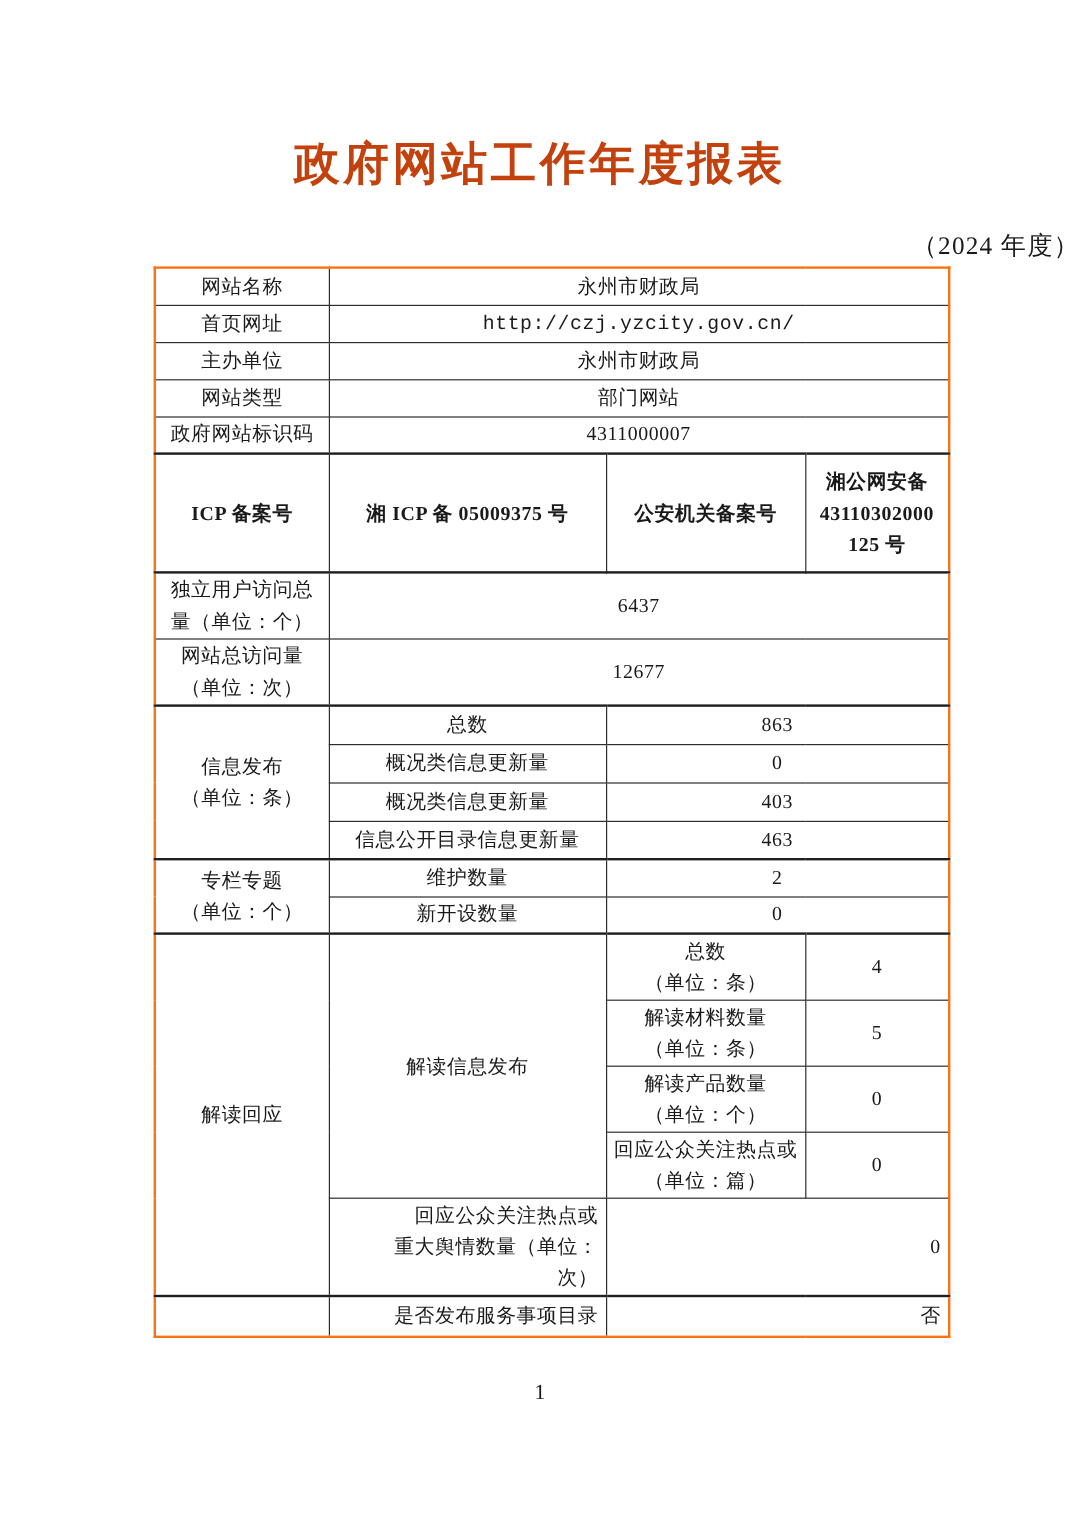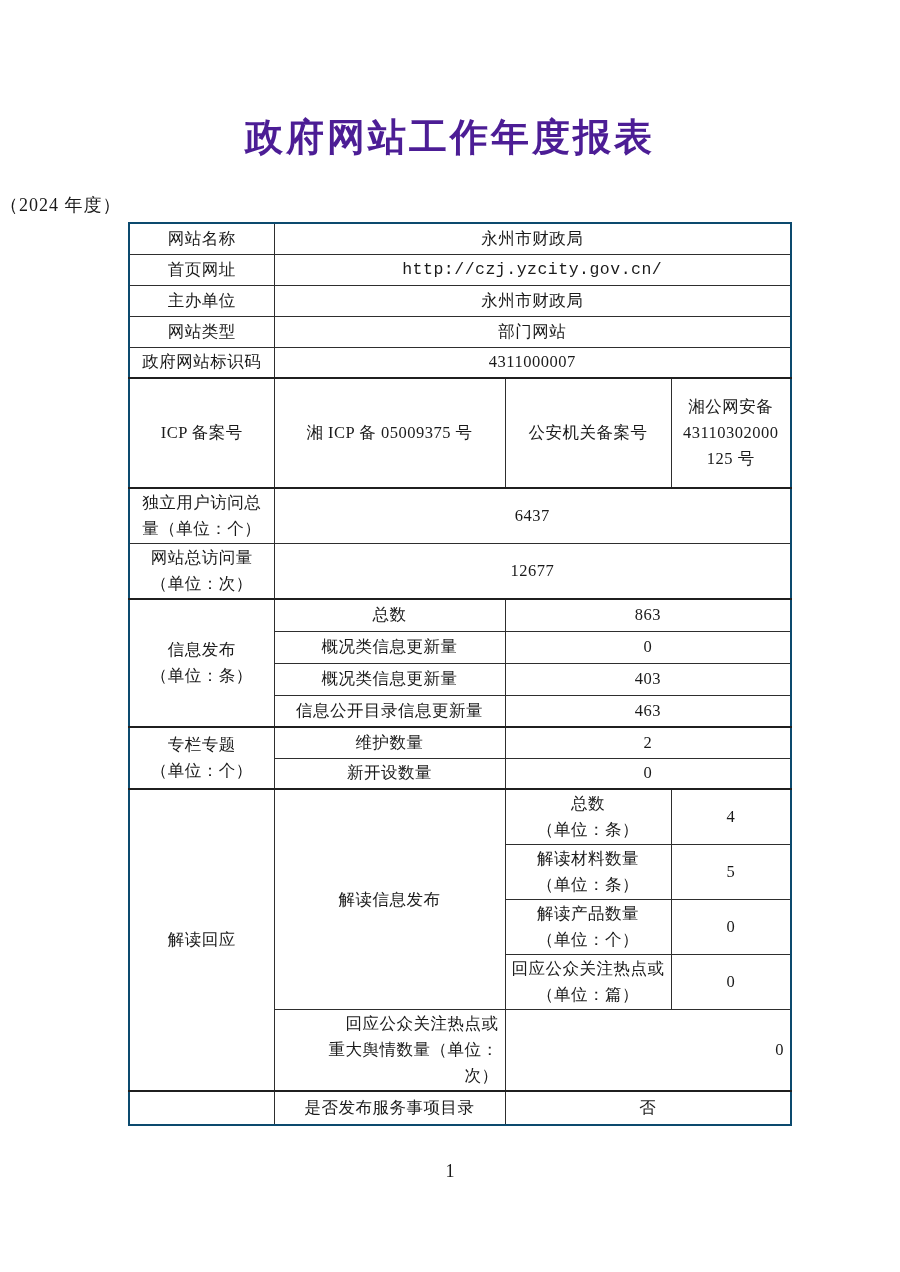"政府网站工作年度报表" .doc-title { color: #4c1d95 -> #c2410c }
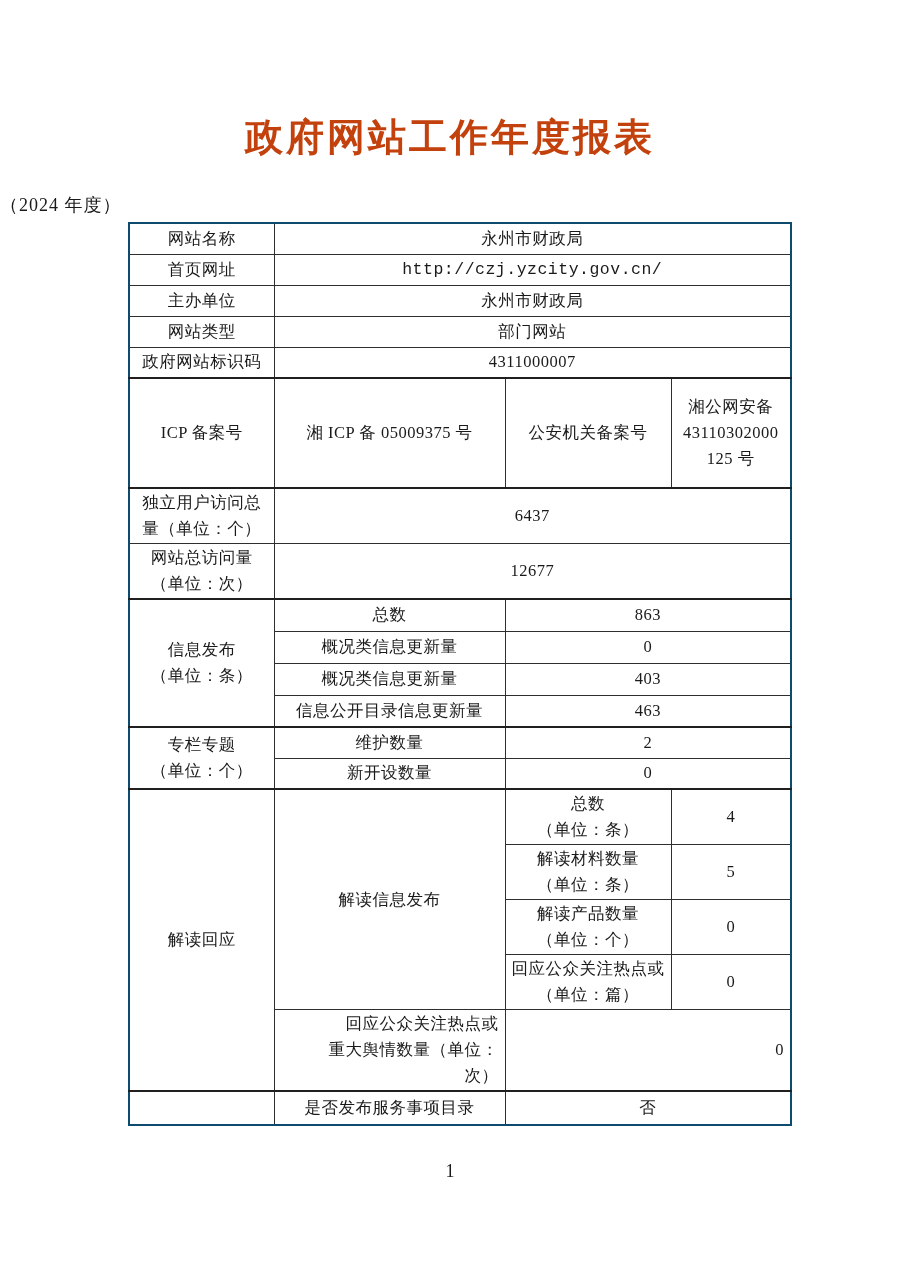"（2024 年度）" .doc-subtitle { font-size: 18px -> 21px; margin-left: none -> 32px; text-align: left -> right }
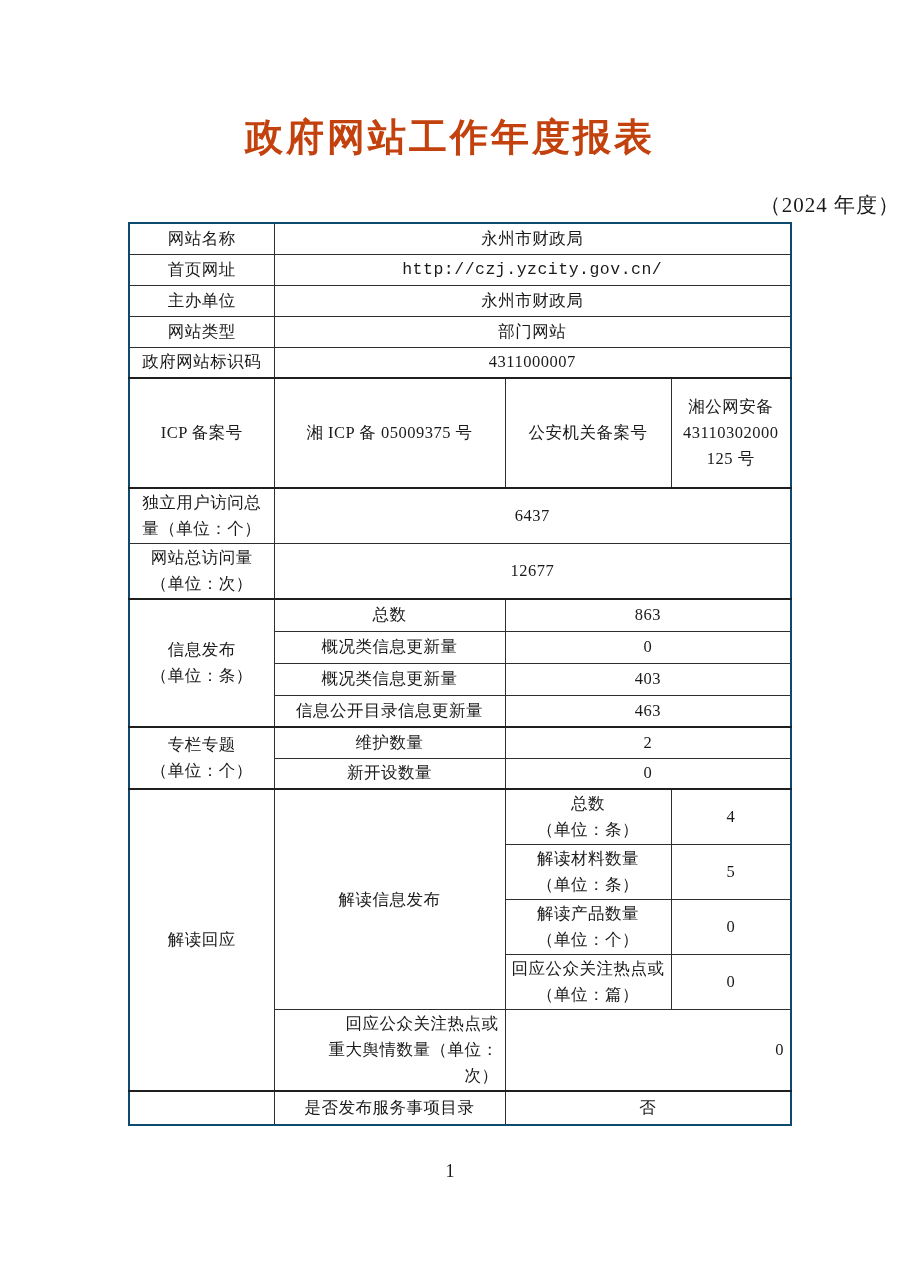"网站名称" table.report { border: 2px solid #0c4a6e -> 2px solid #f97316 }
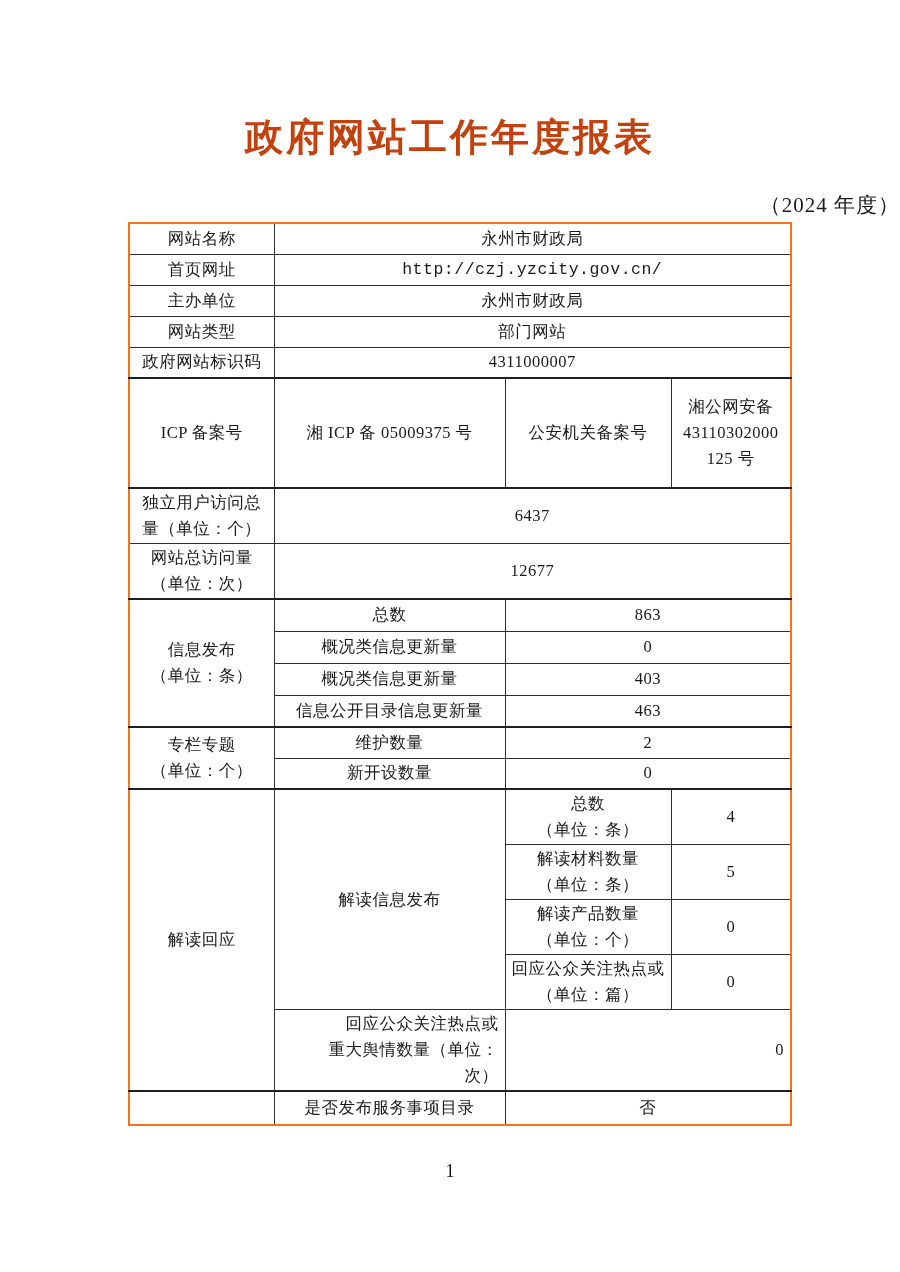"湘公网安备" tr.h-icp td { font-weight: none -> bold; height: 110px -> 99px }
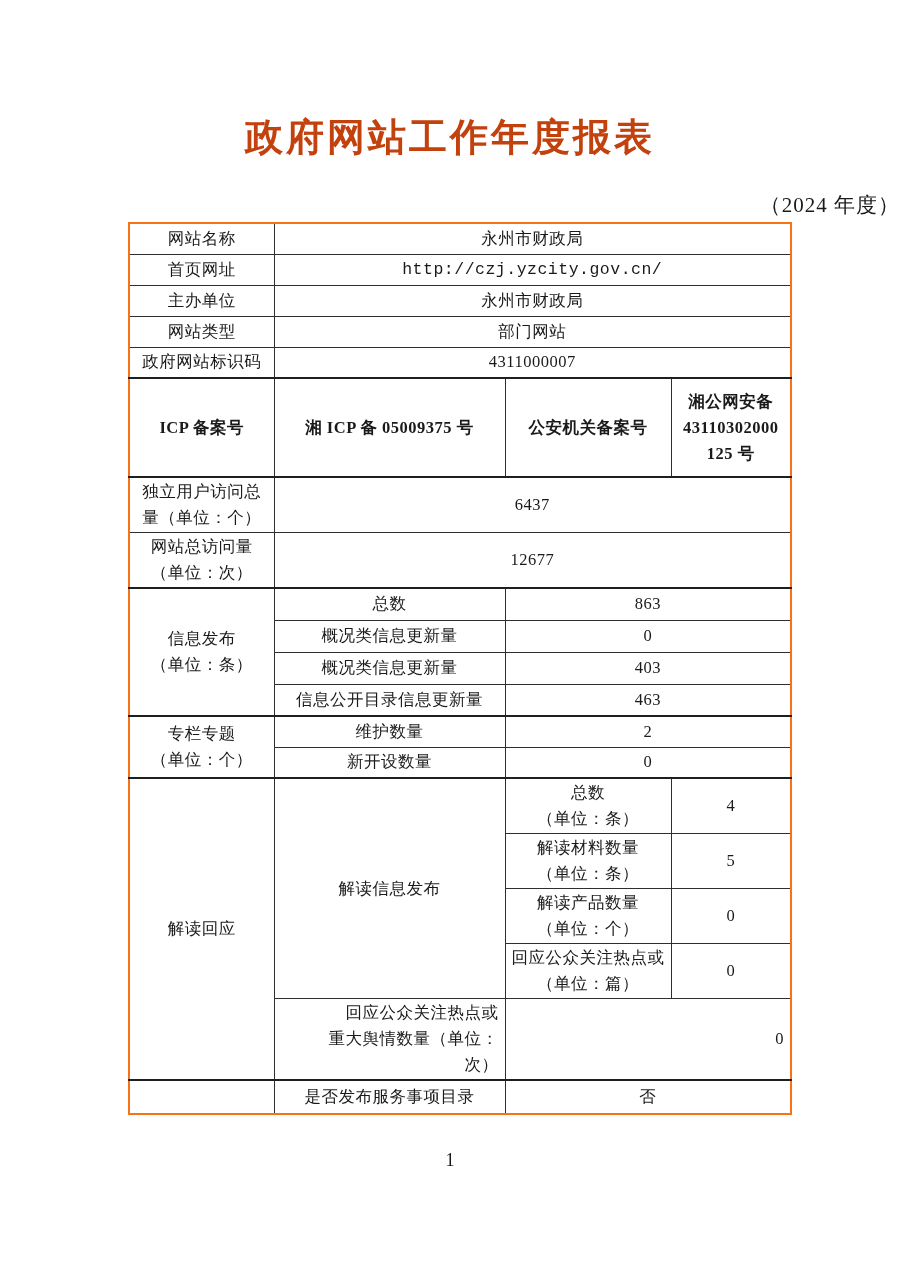"是否发布服务事项目录" tr.h-end td { text-align: none -> right }
